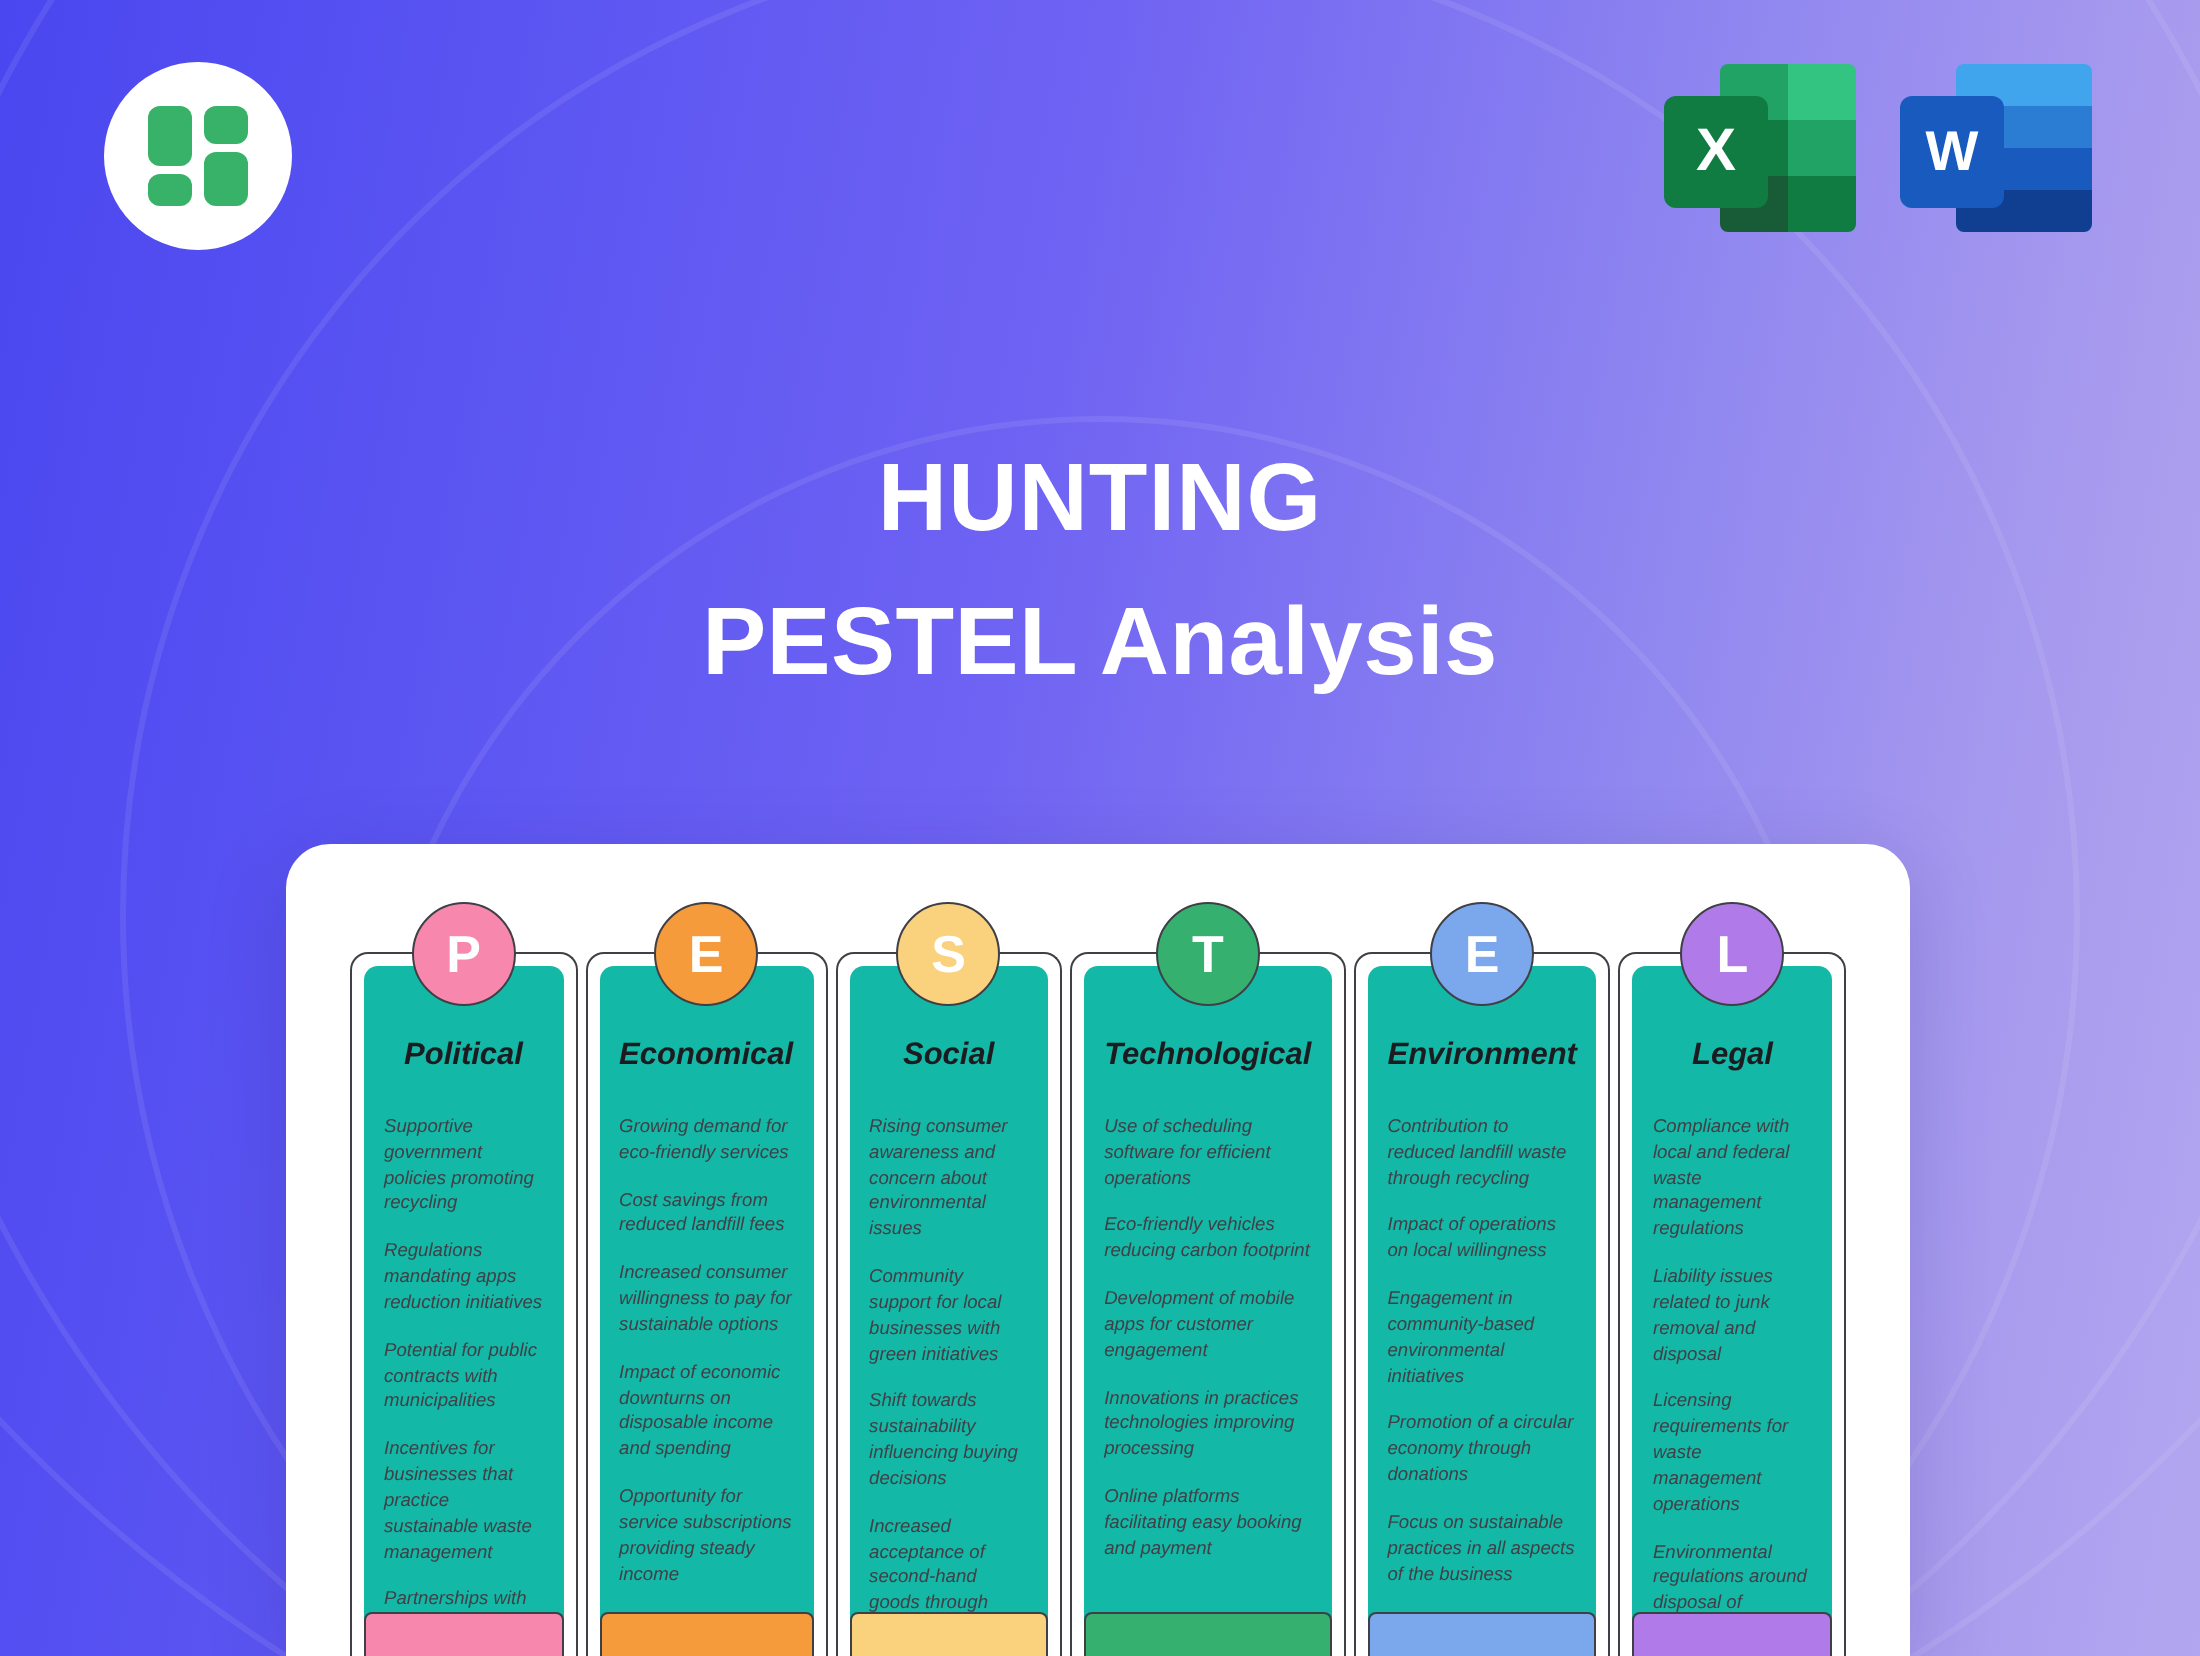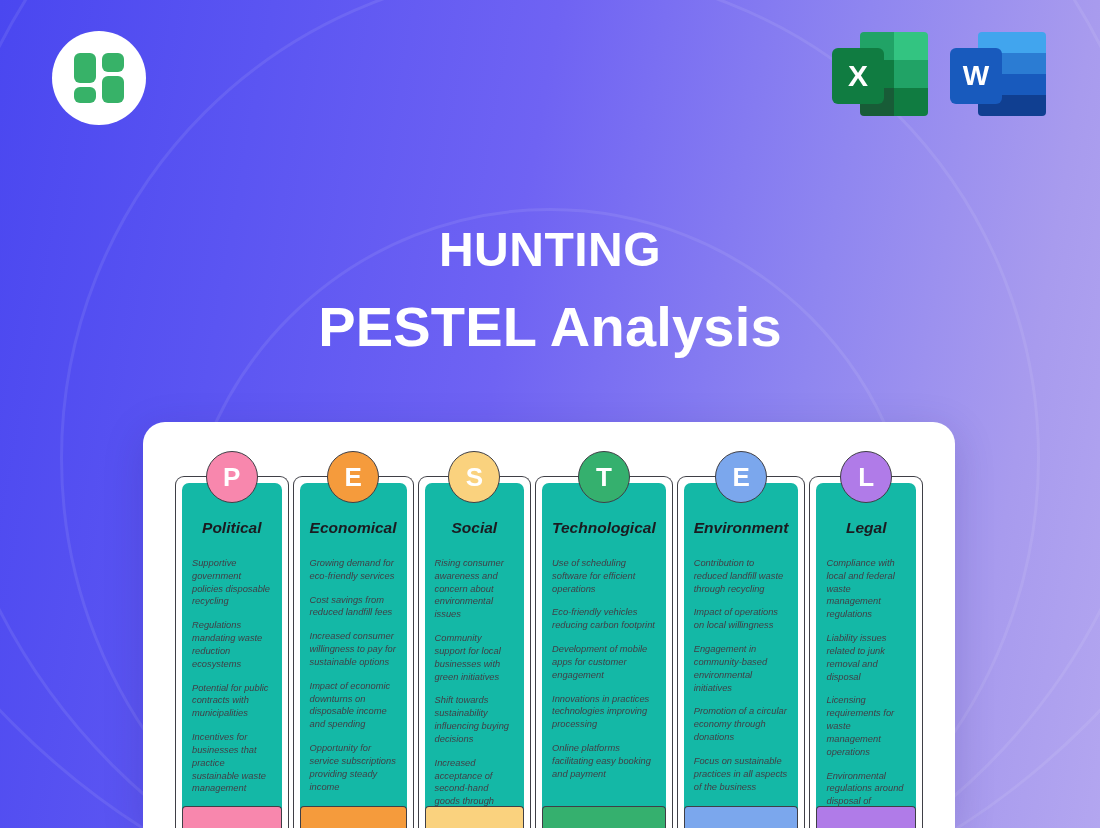"PESTEL Analysis" .title-line2 { font-size: 56px -> 48px }
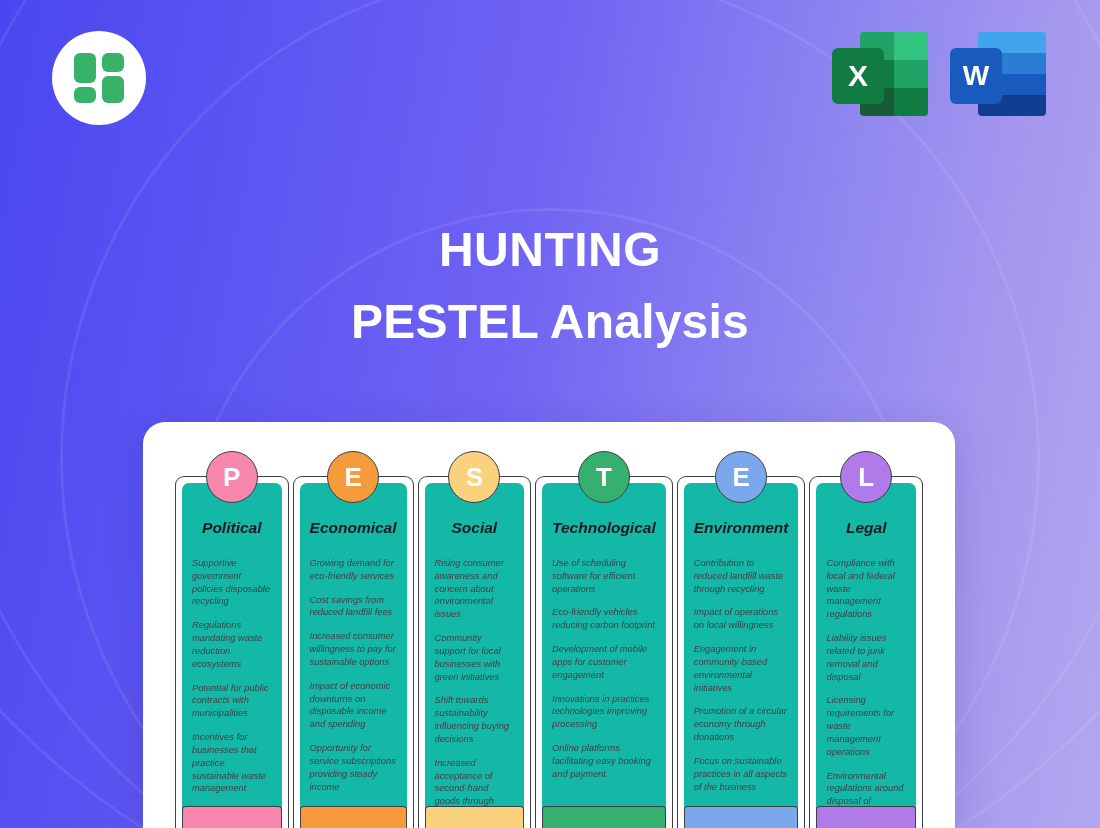"Supportive government policies" div.point { text: disposable -> promoting }
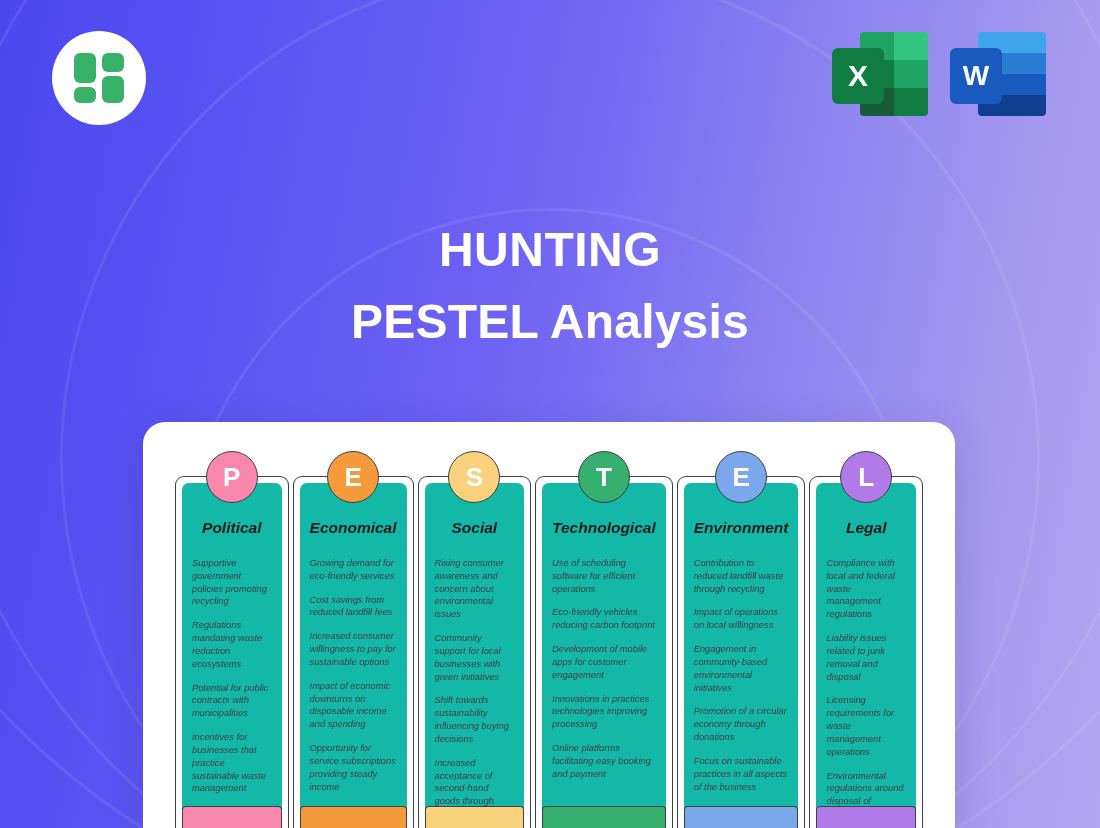"Regulations mandating waste reduction" div.point { text: waste reduction ecosystems -> apps reduction initiatives }
